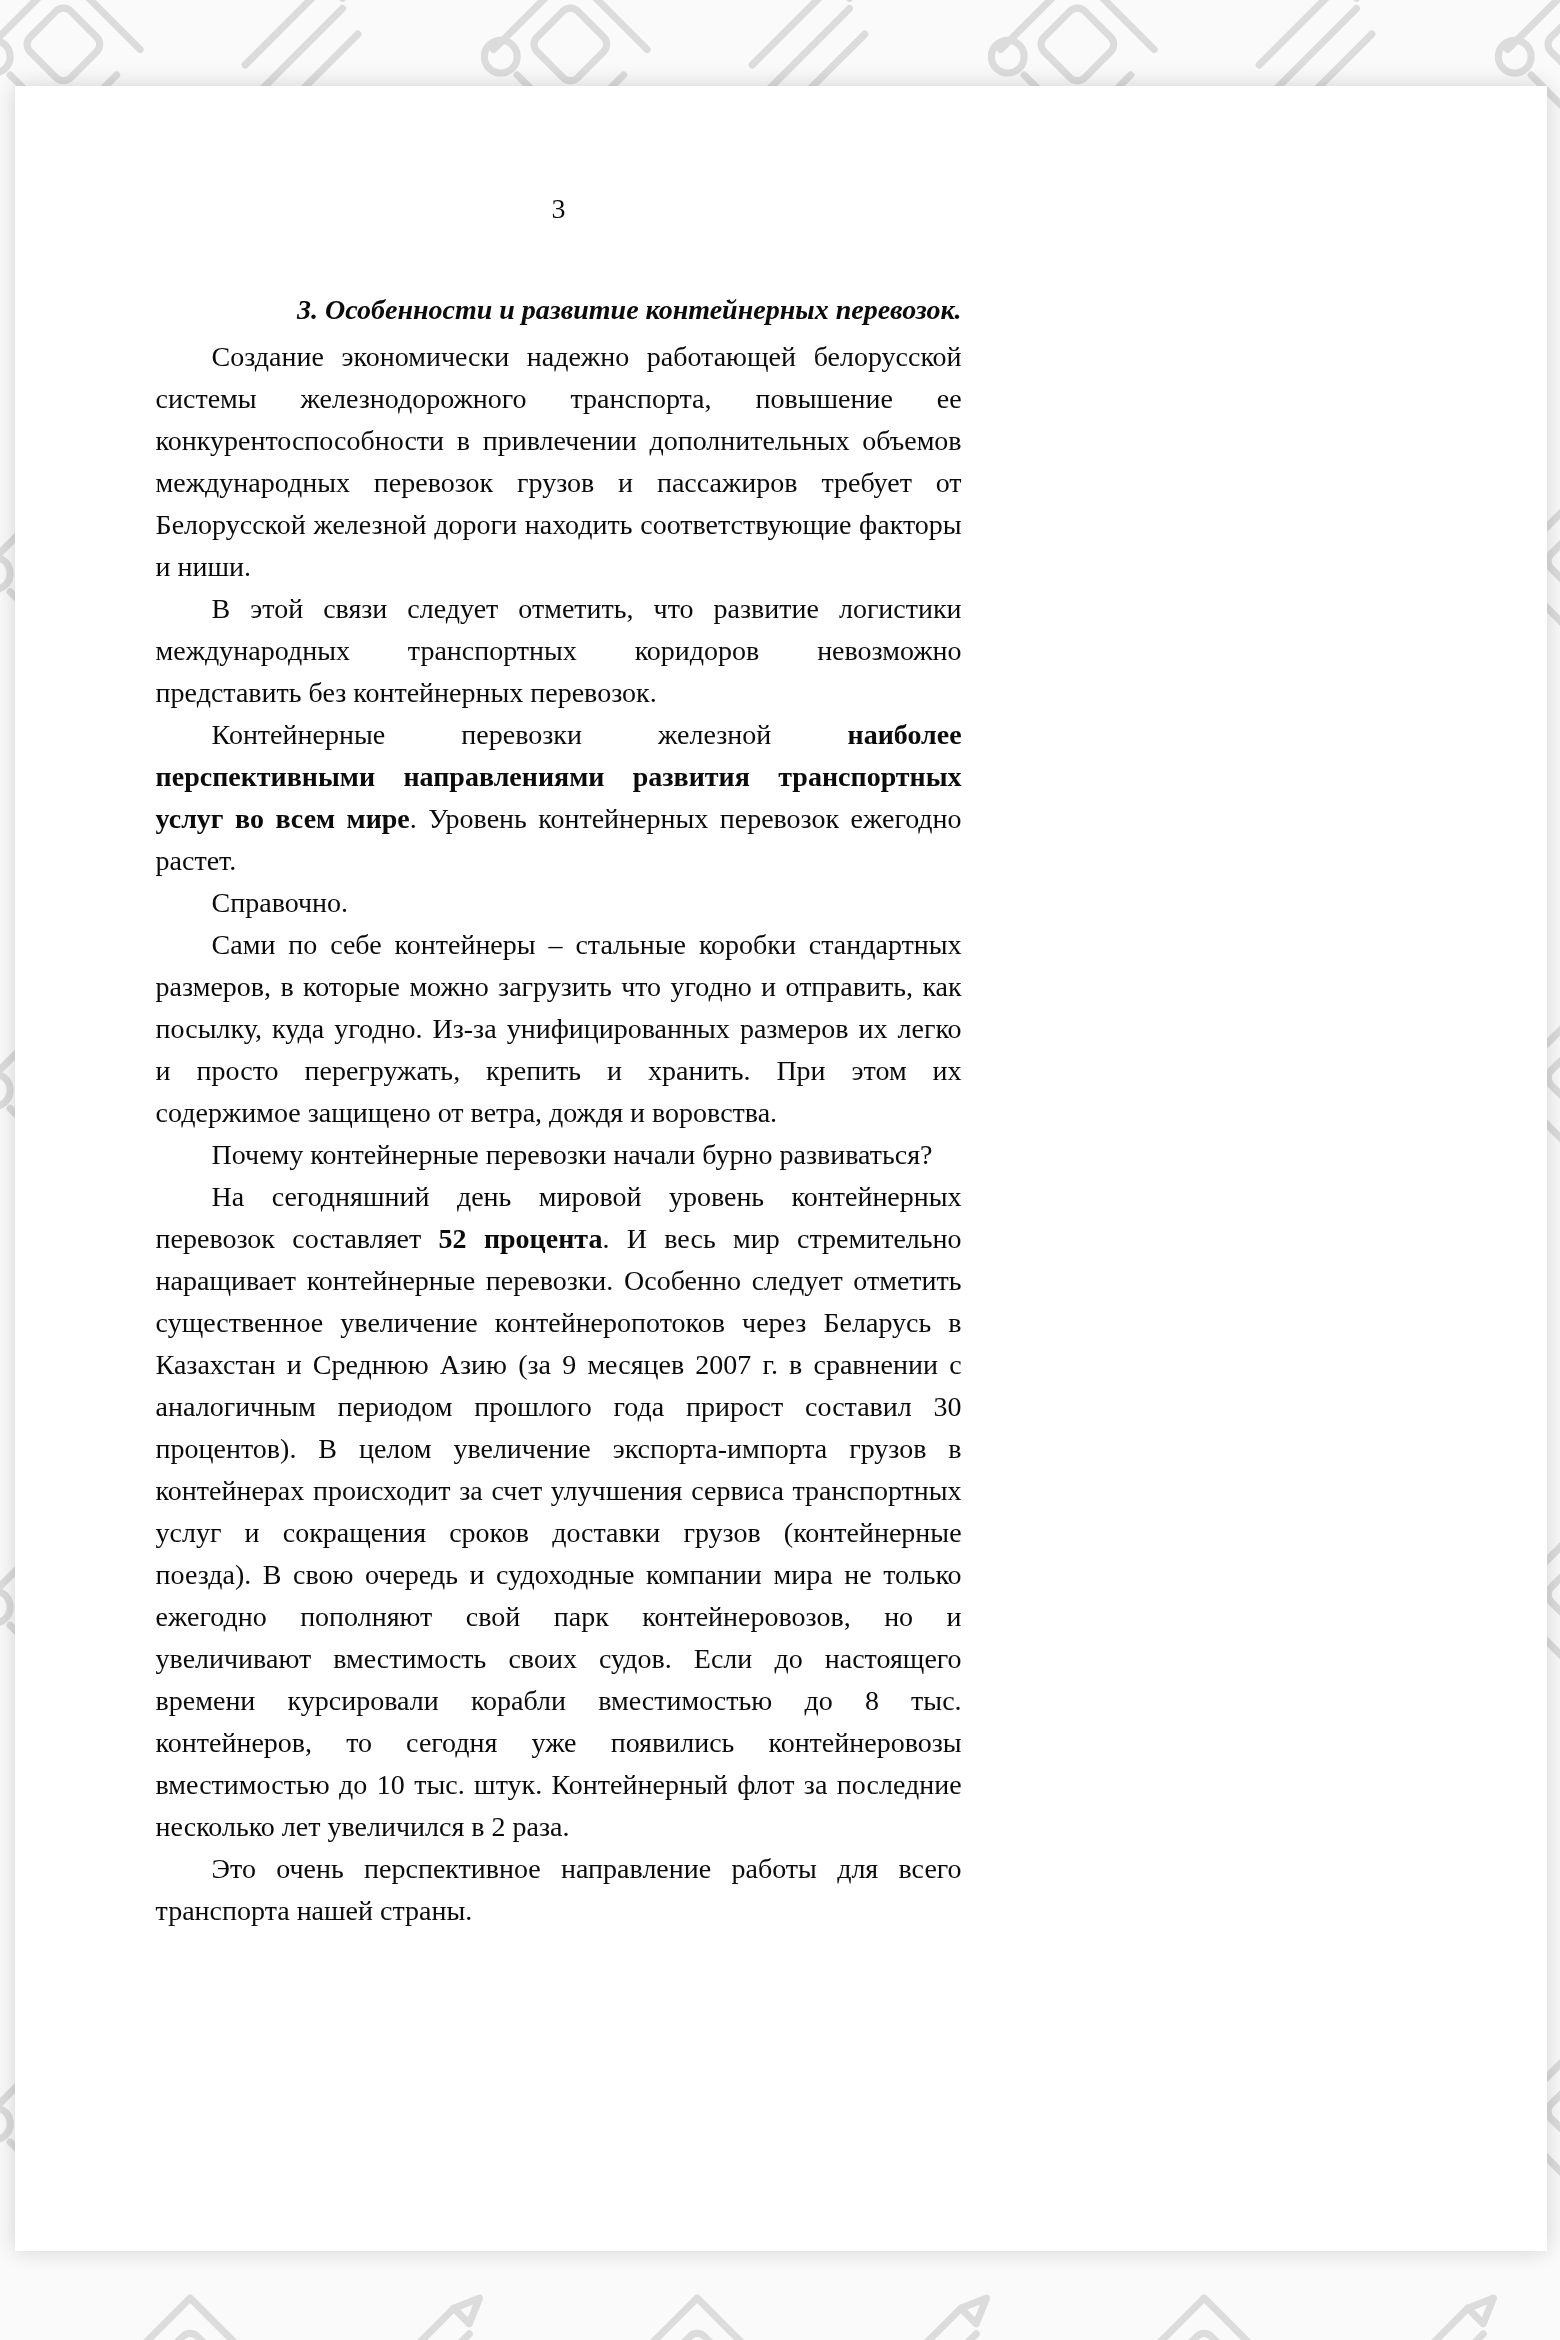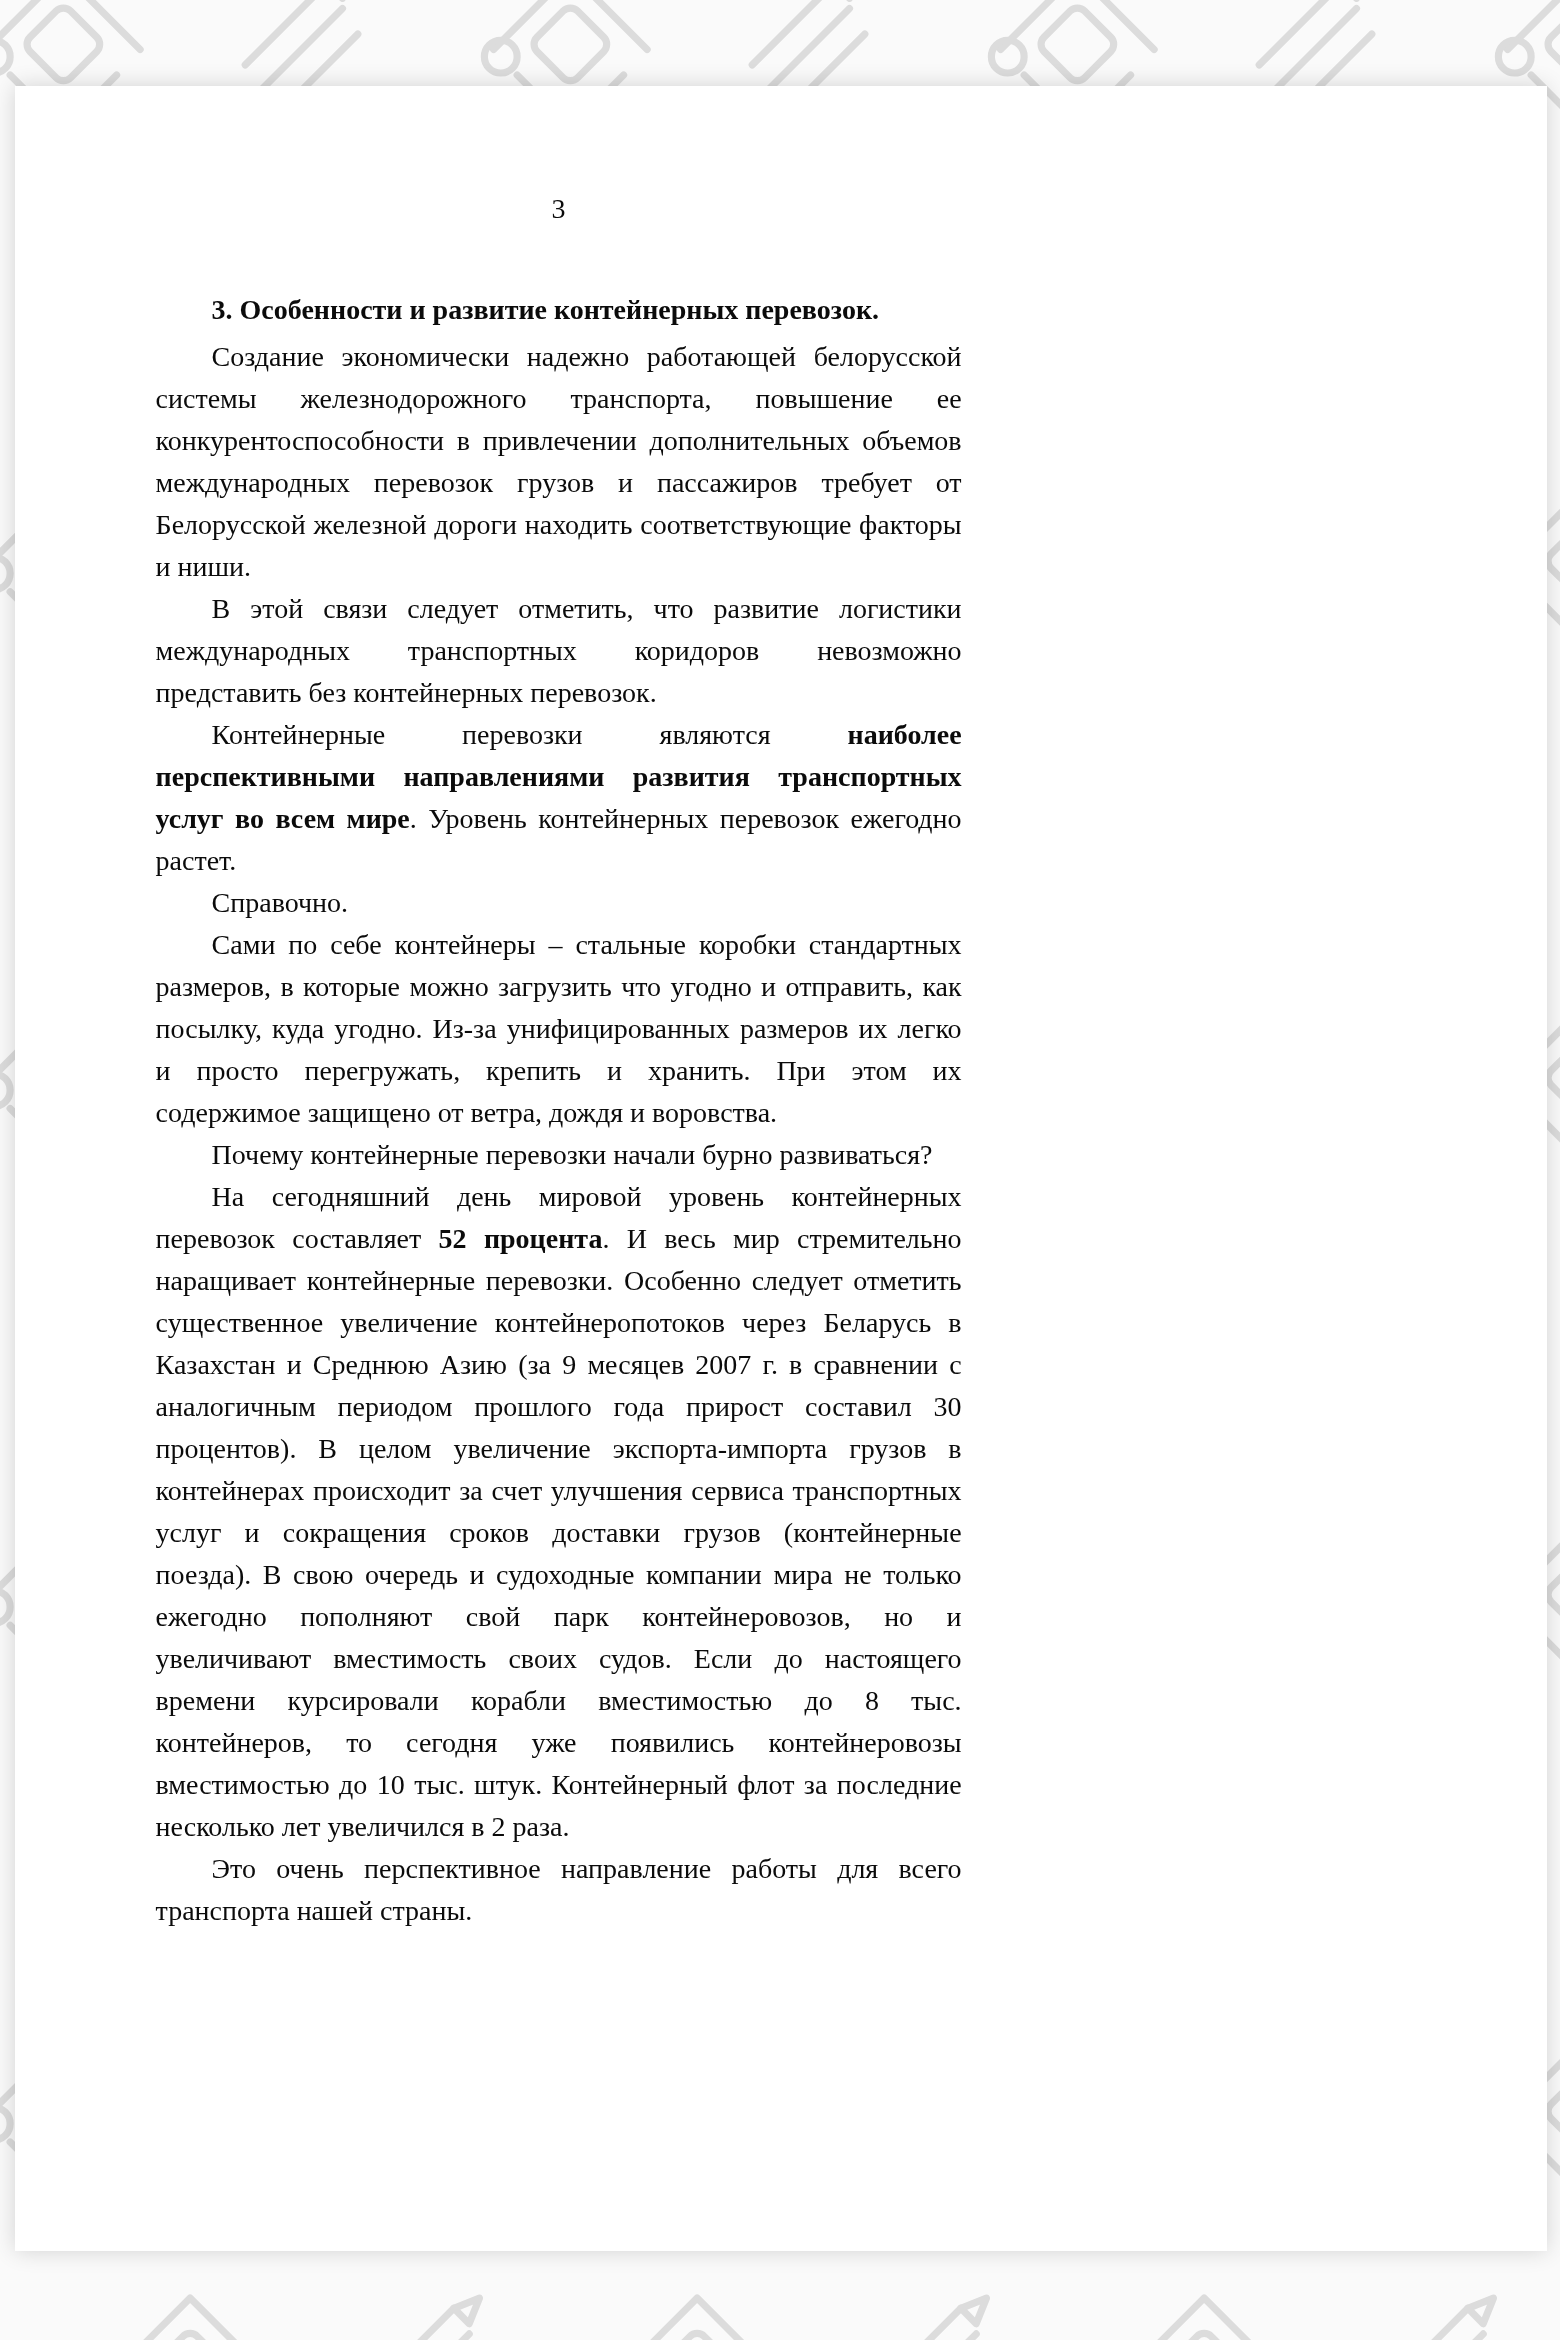"3. Особенности и развитие контейнерных" .heading { font-style: none -> italic; text-align: left -> right }
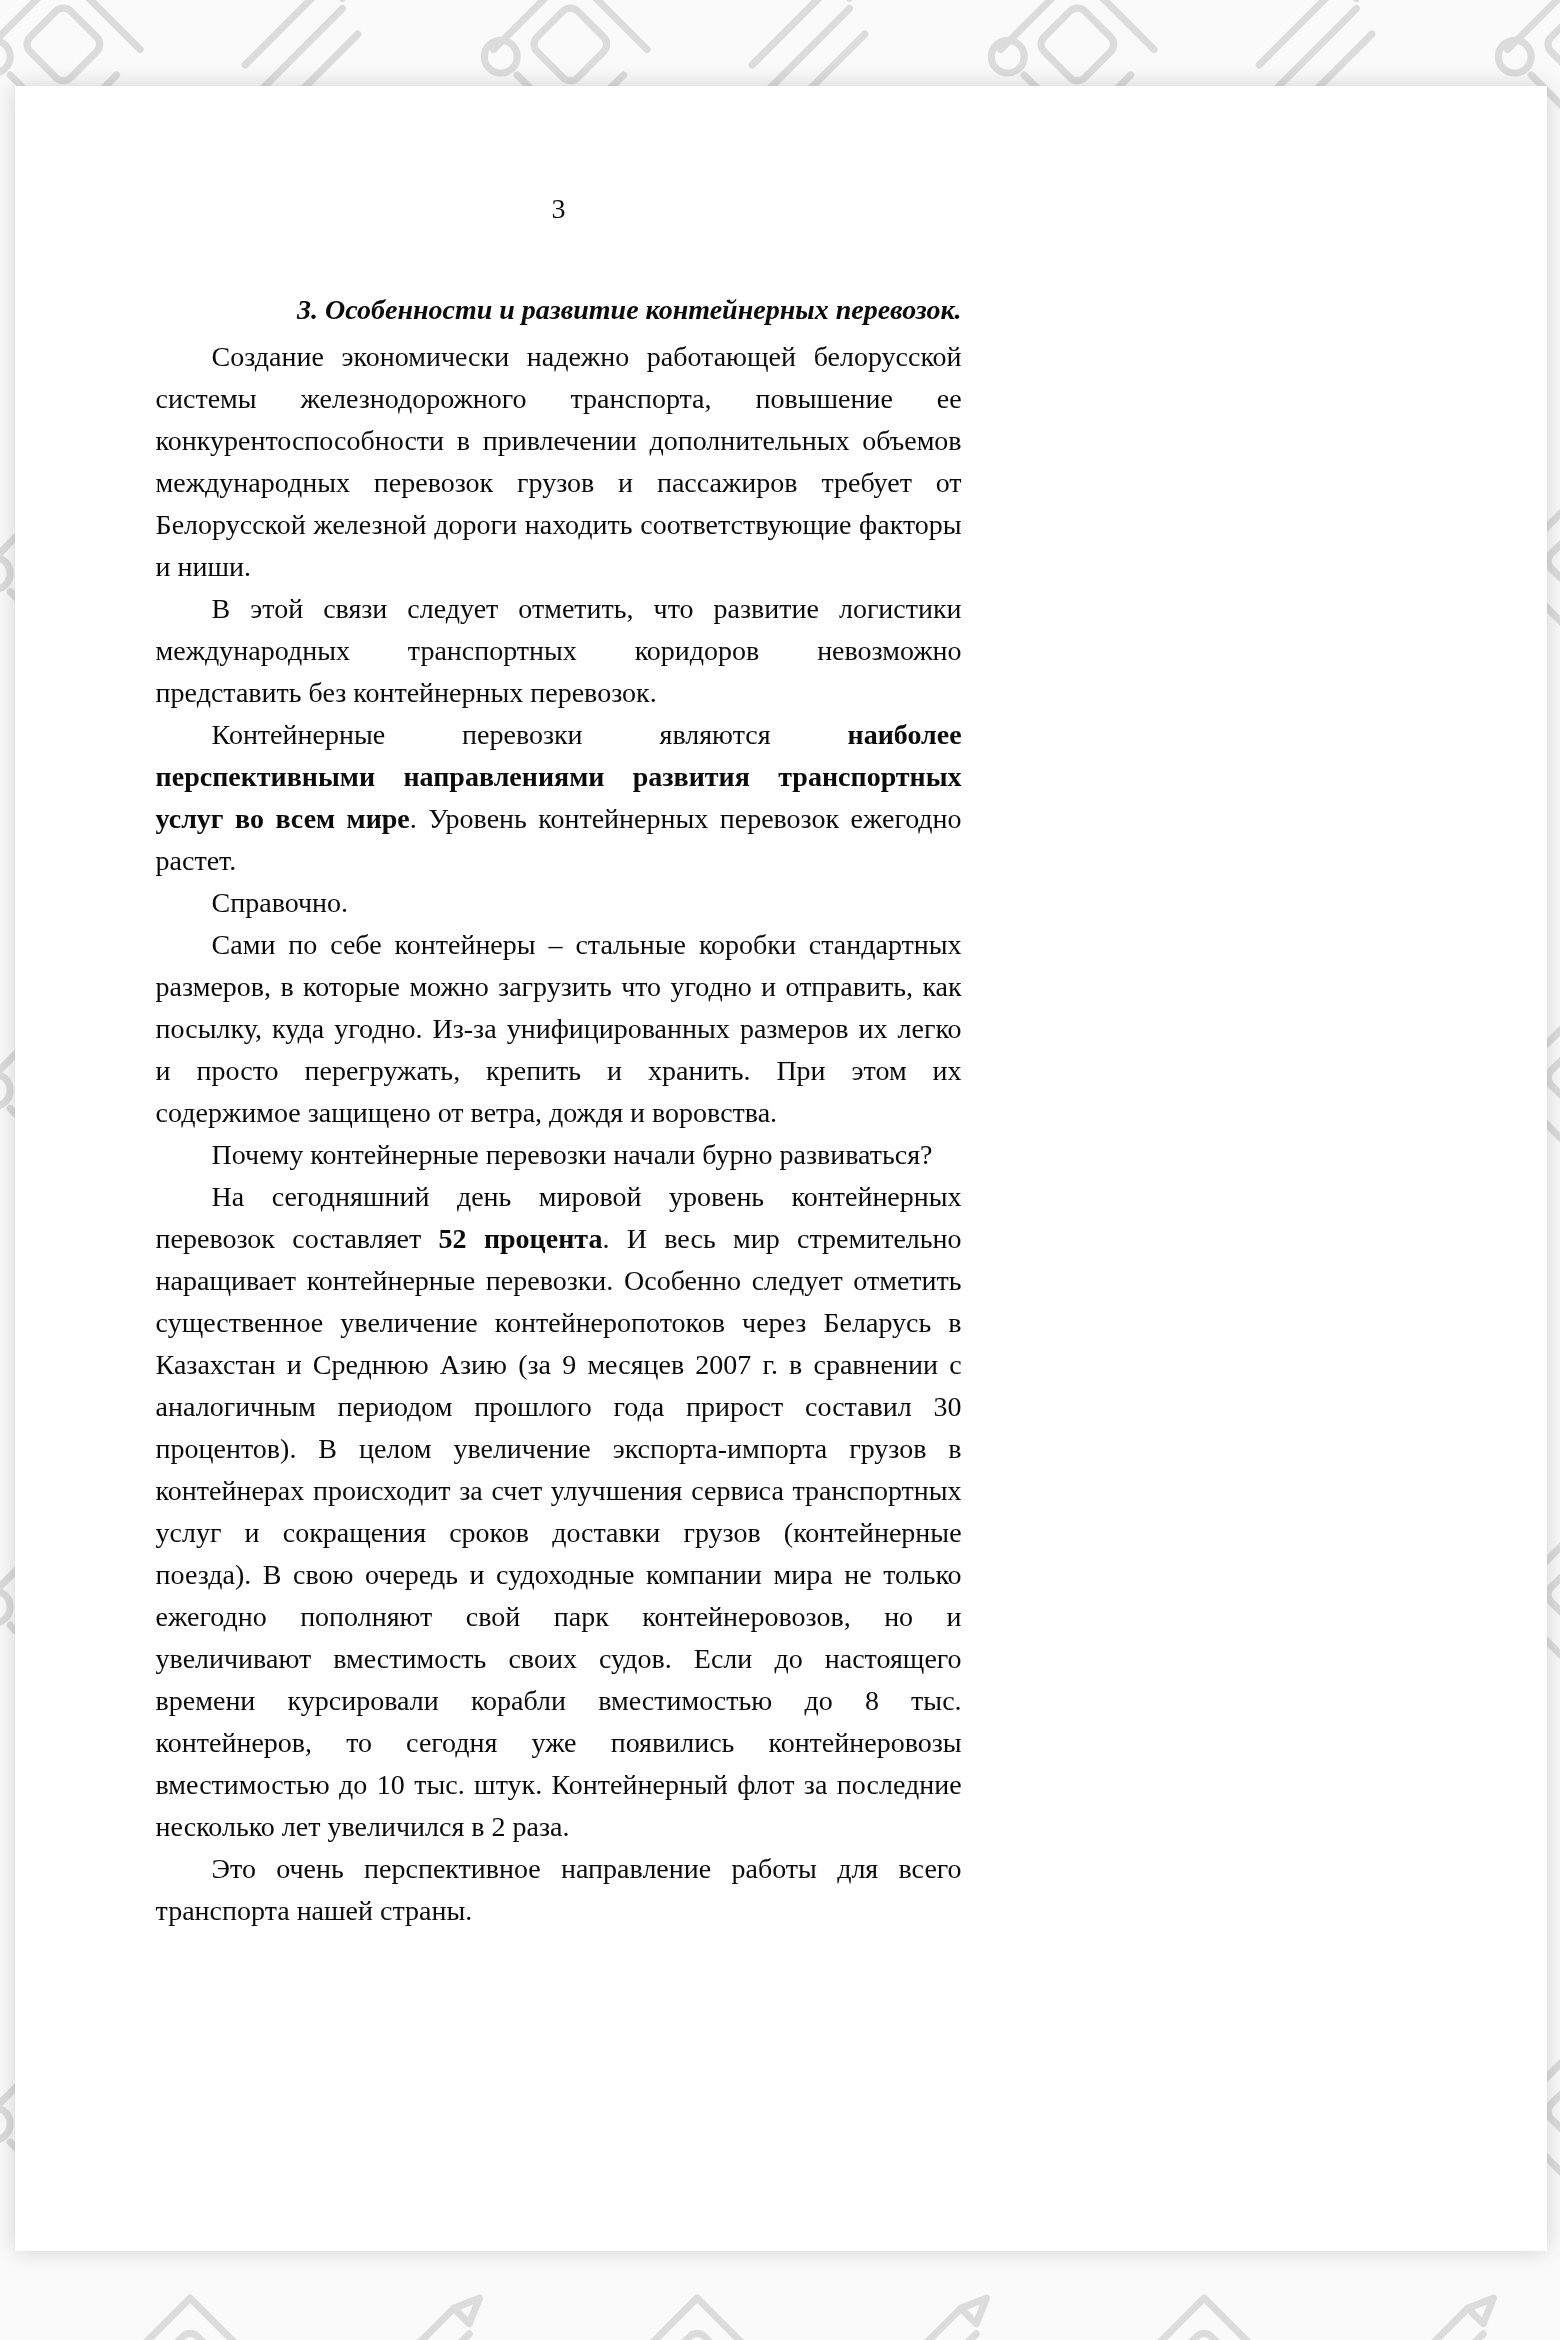"Контейнерные перевозки являются" span { text: являются -> железной }
